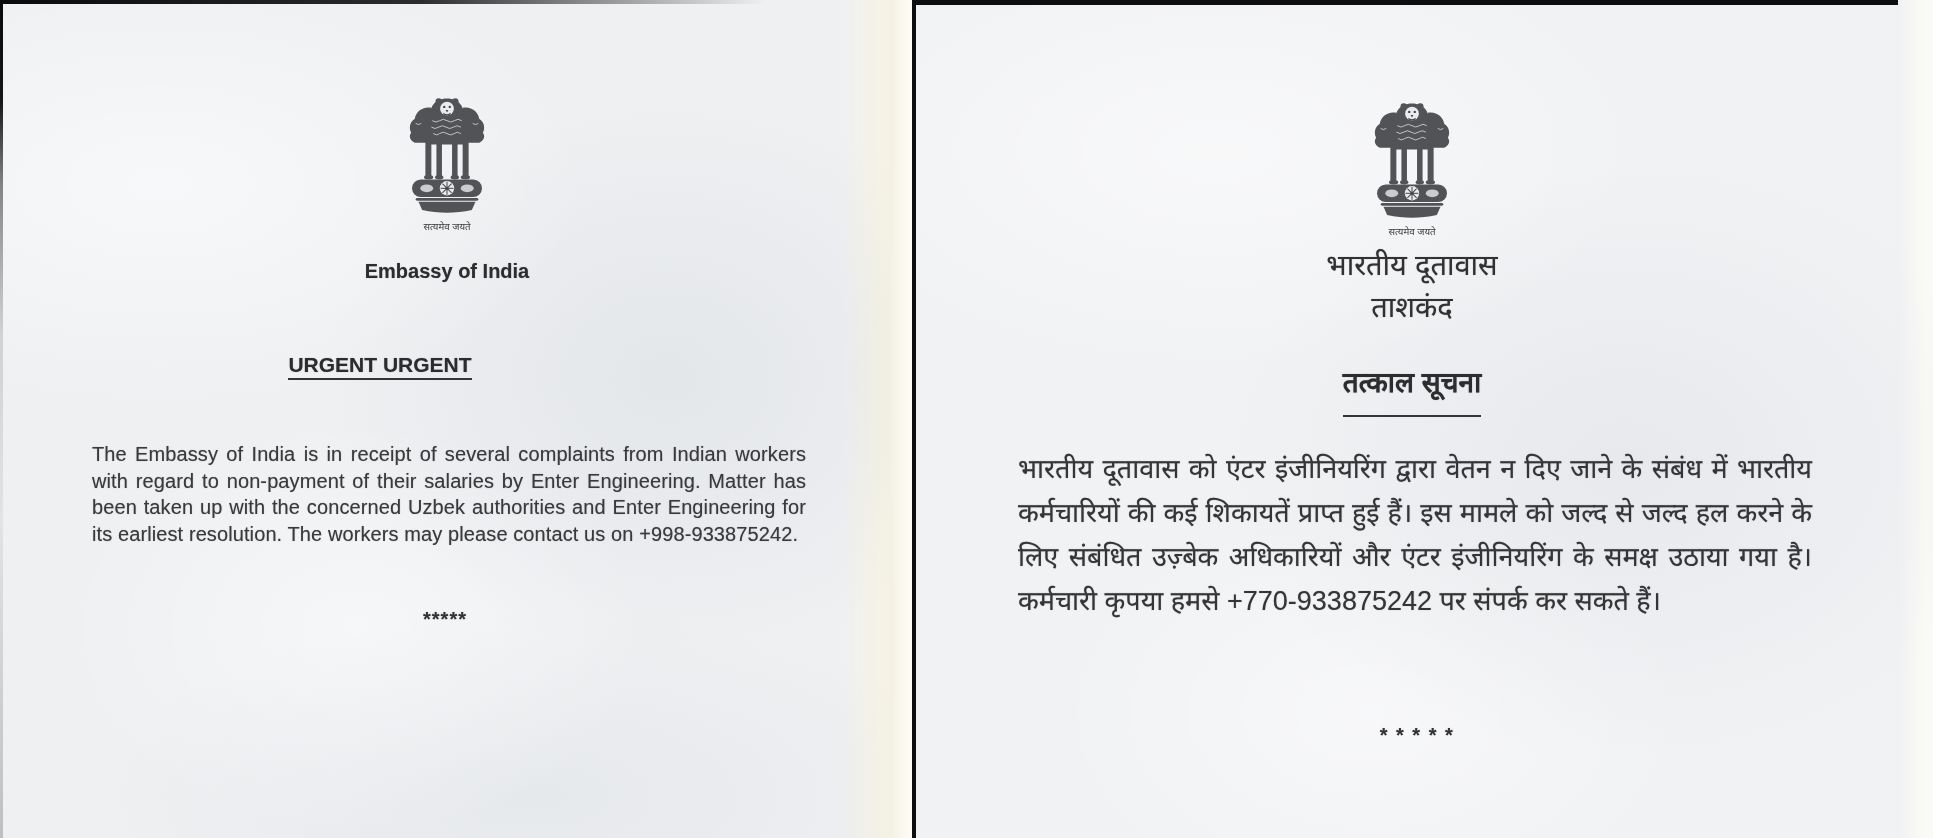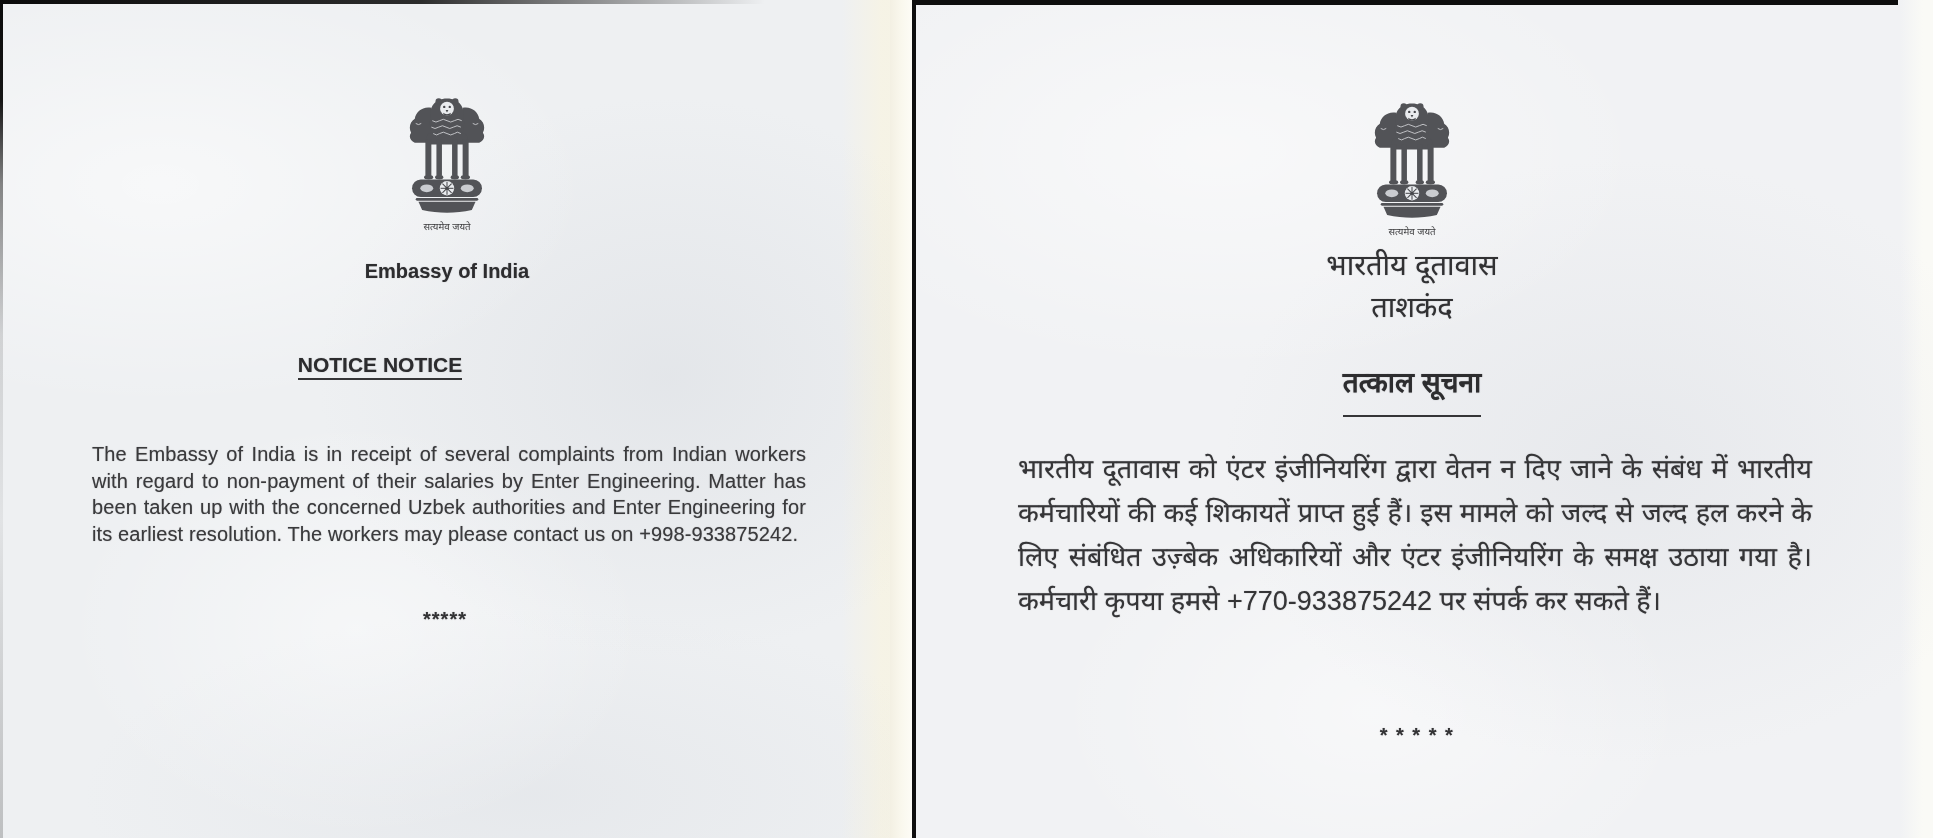"NOTICE NOTICE" span.underlined { text: NOTICE NOTICE -> URGENT URGENT }
